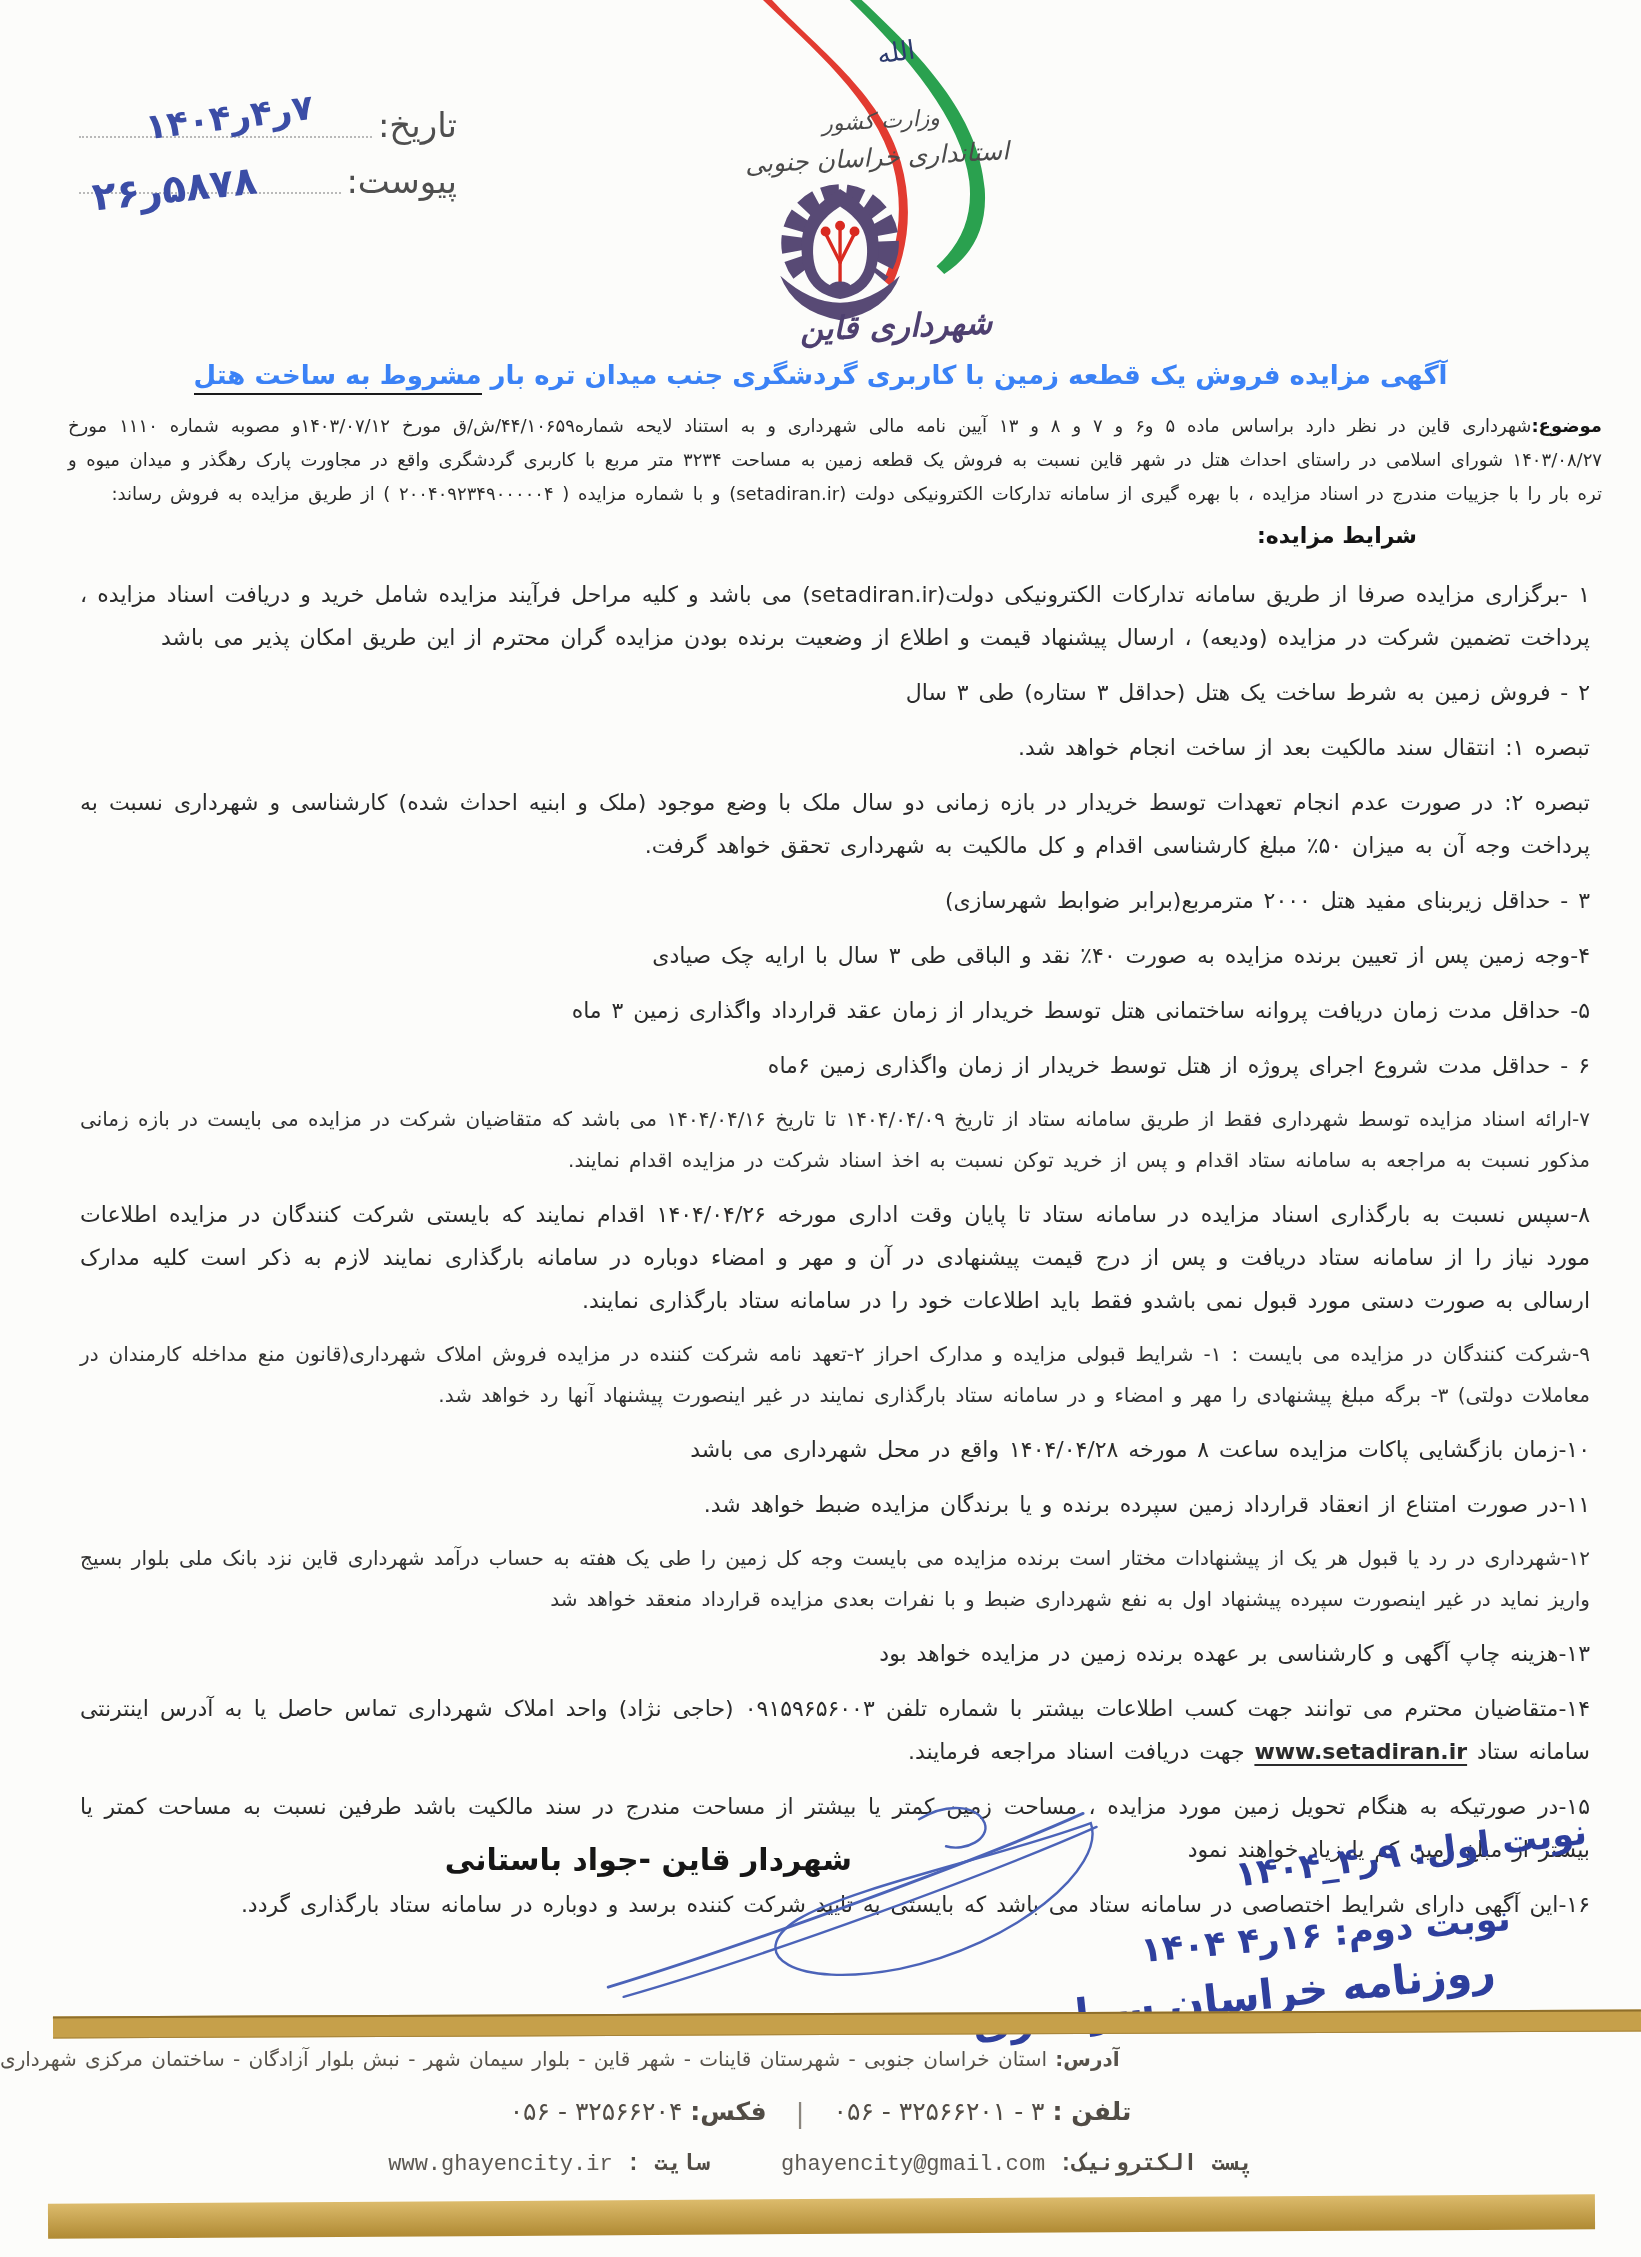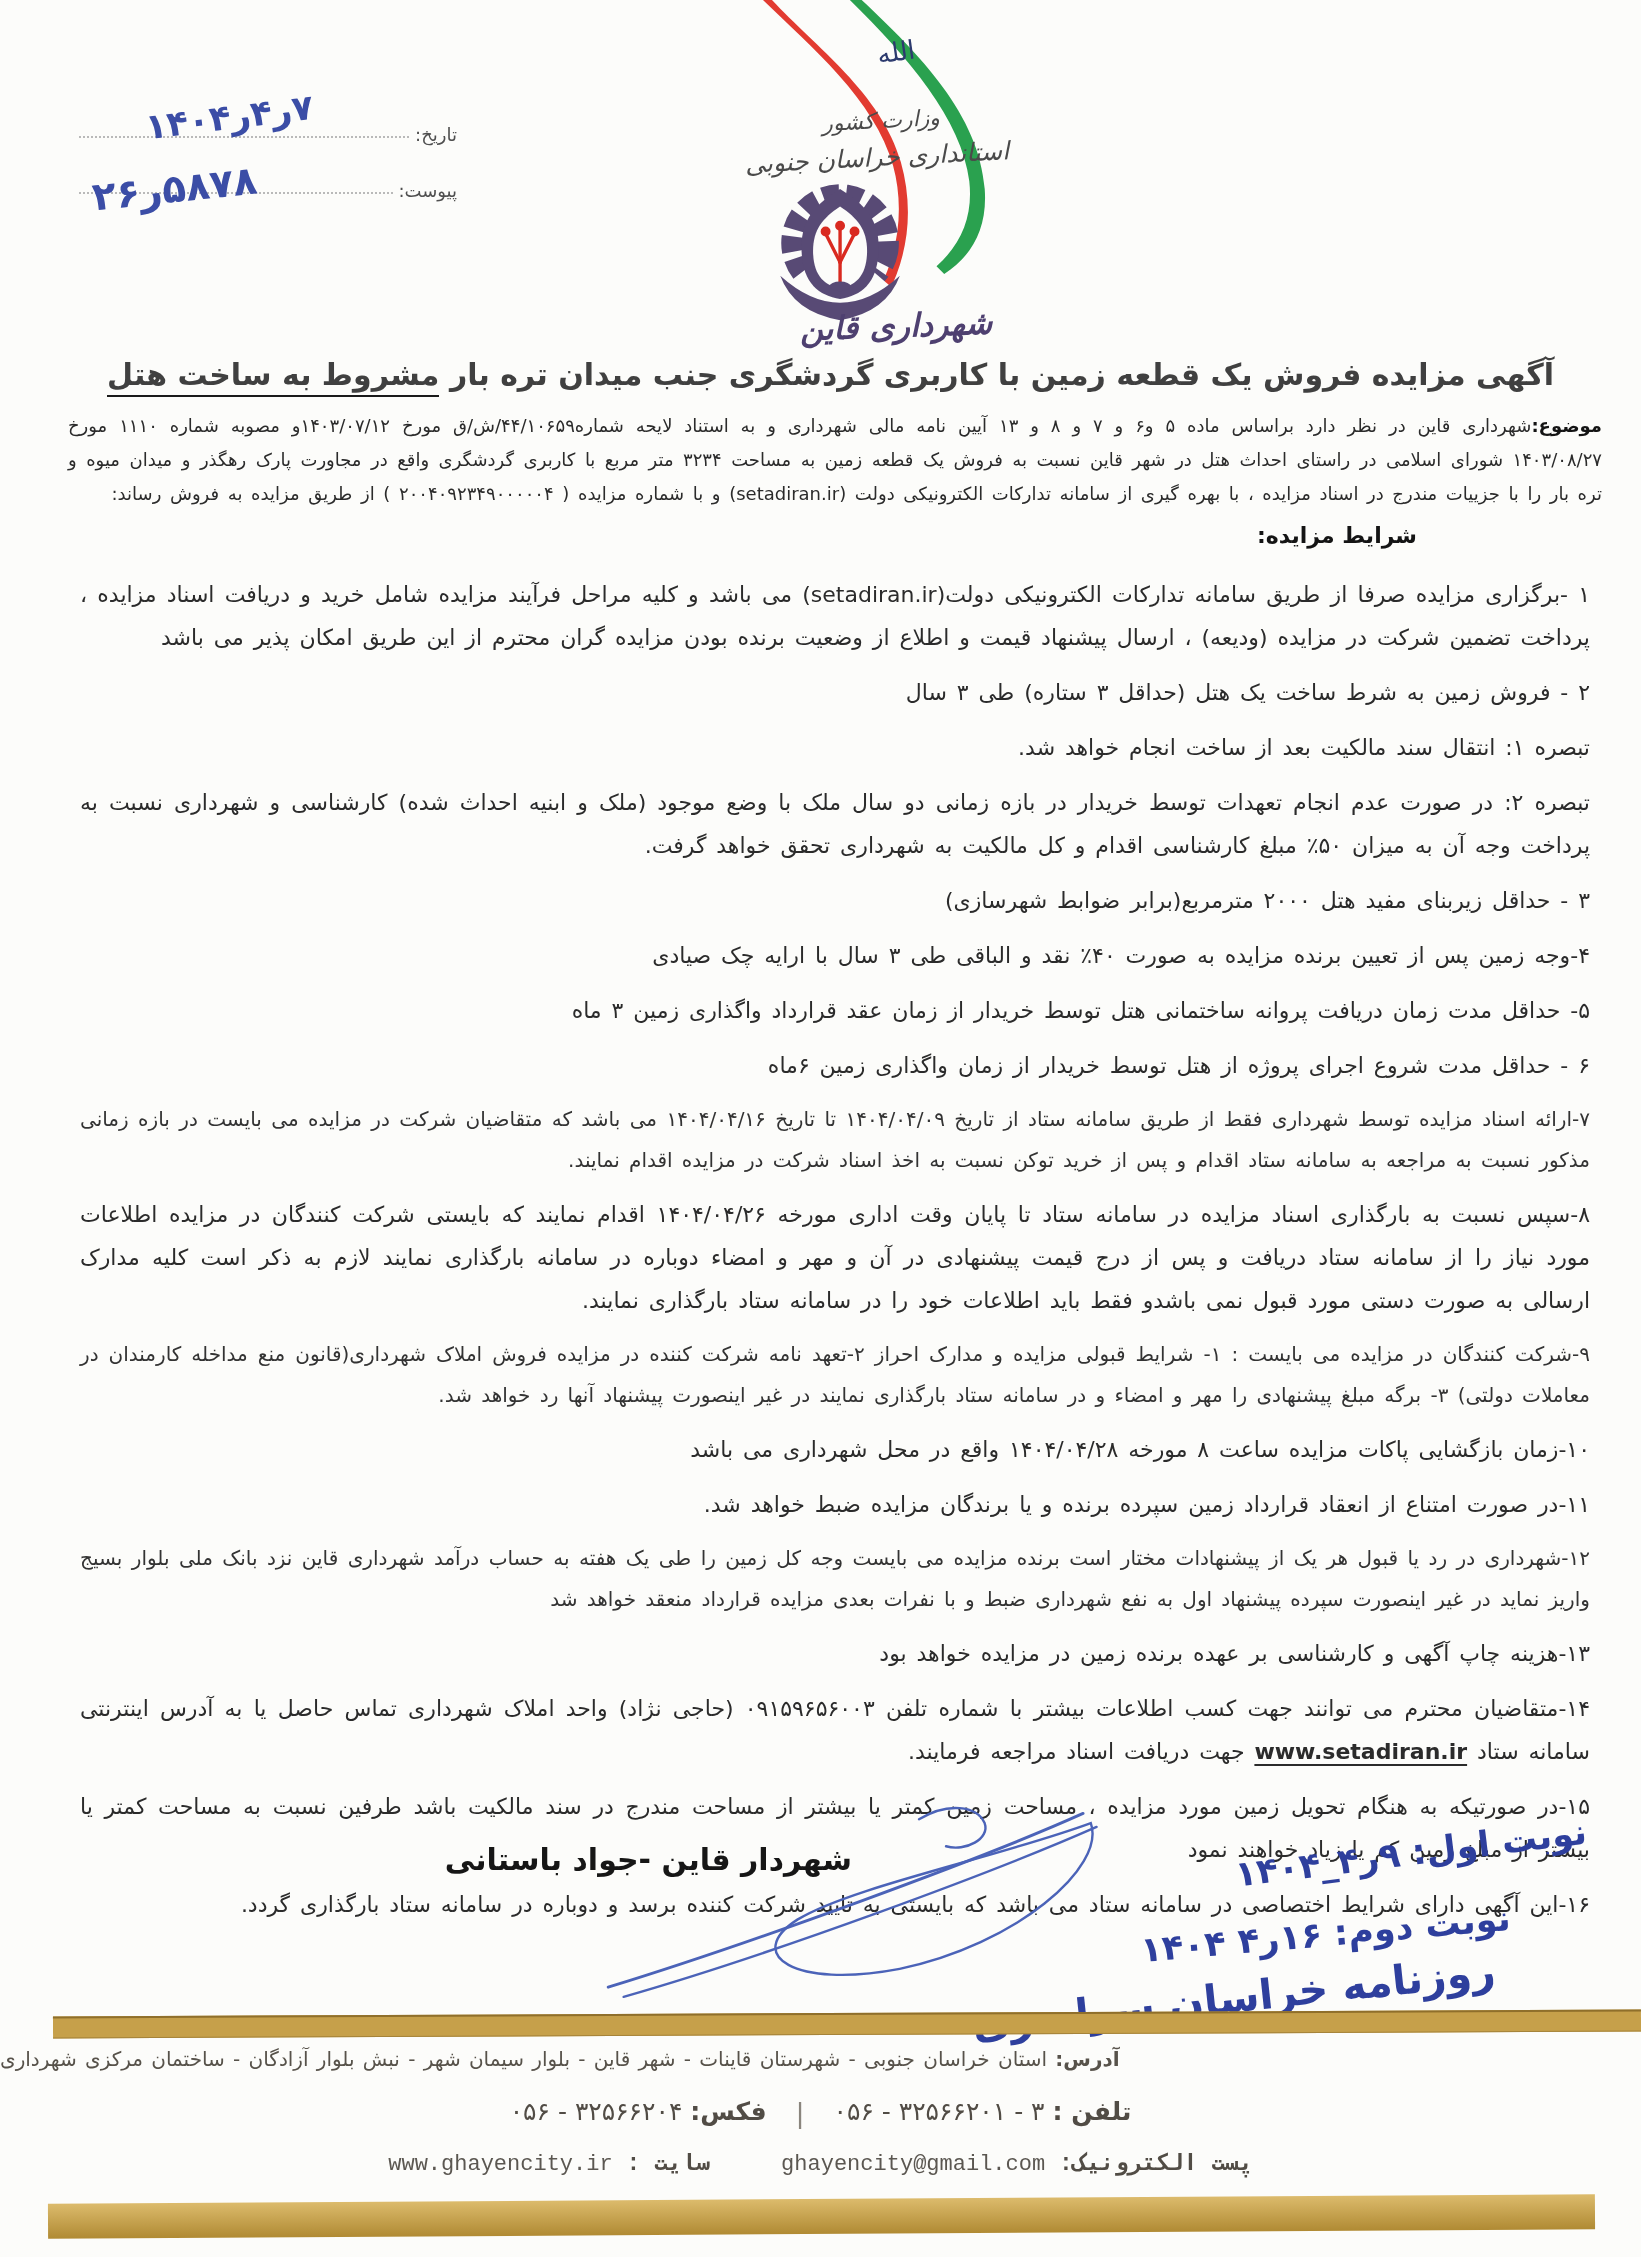"تاریخ:" .hf-label { font-size: 18px -> 34px }
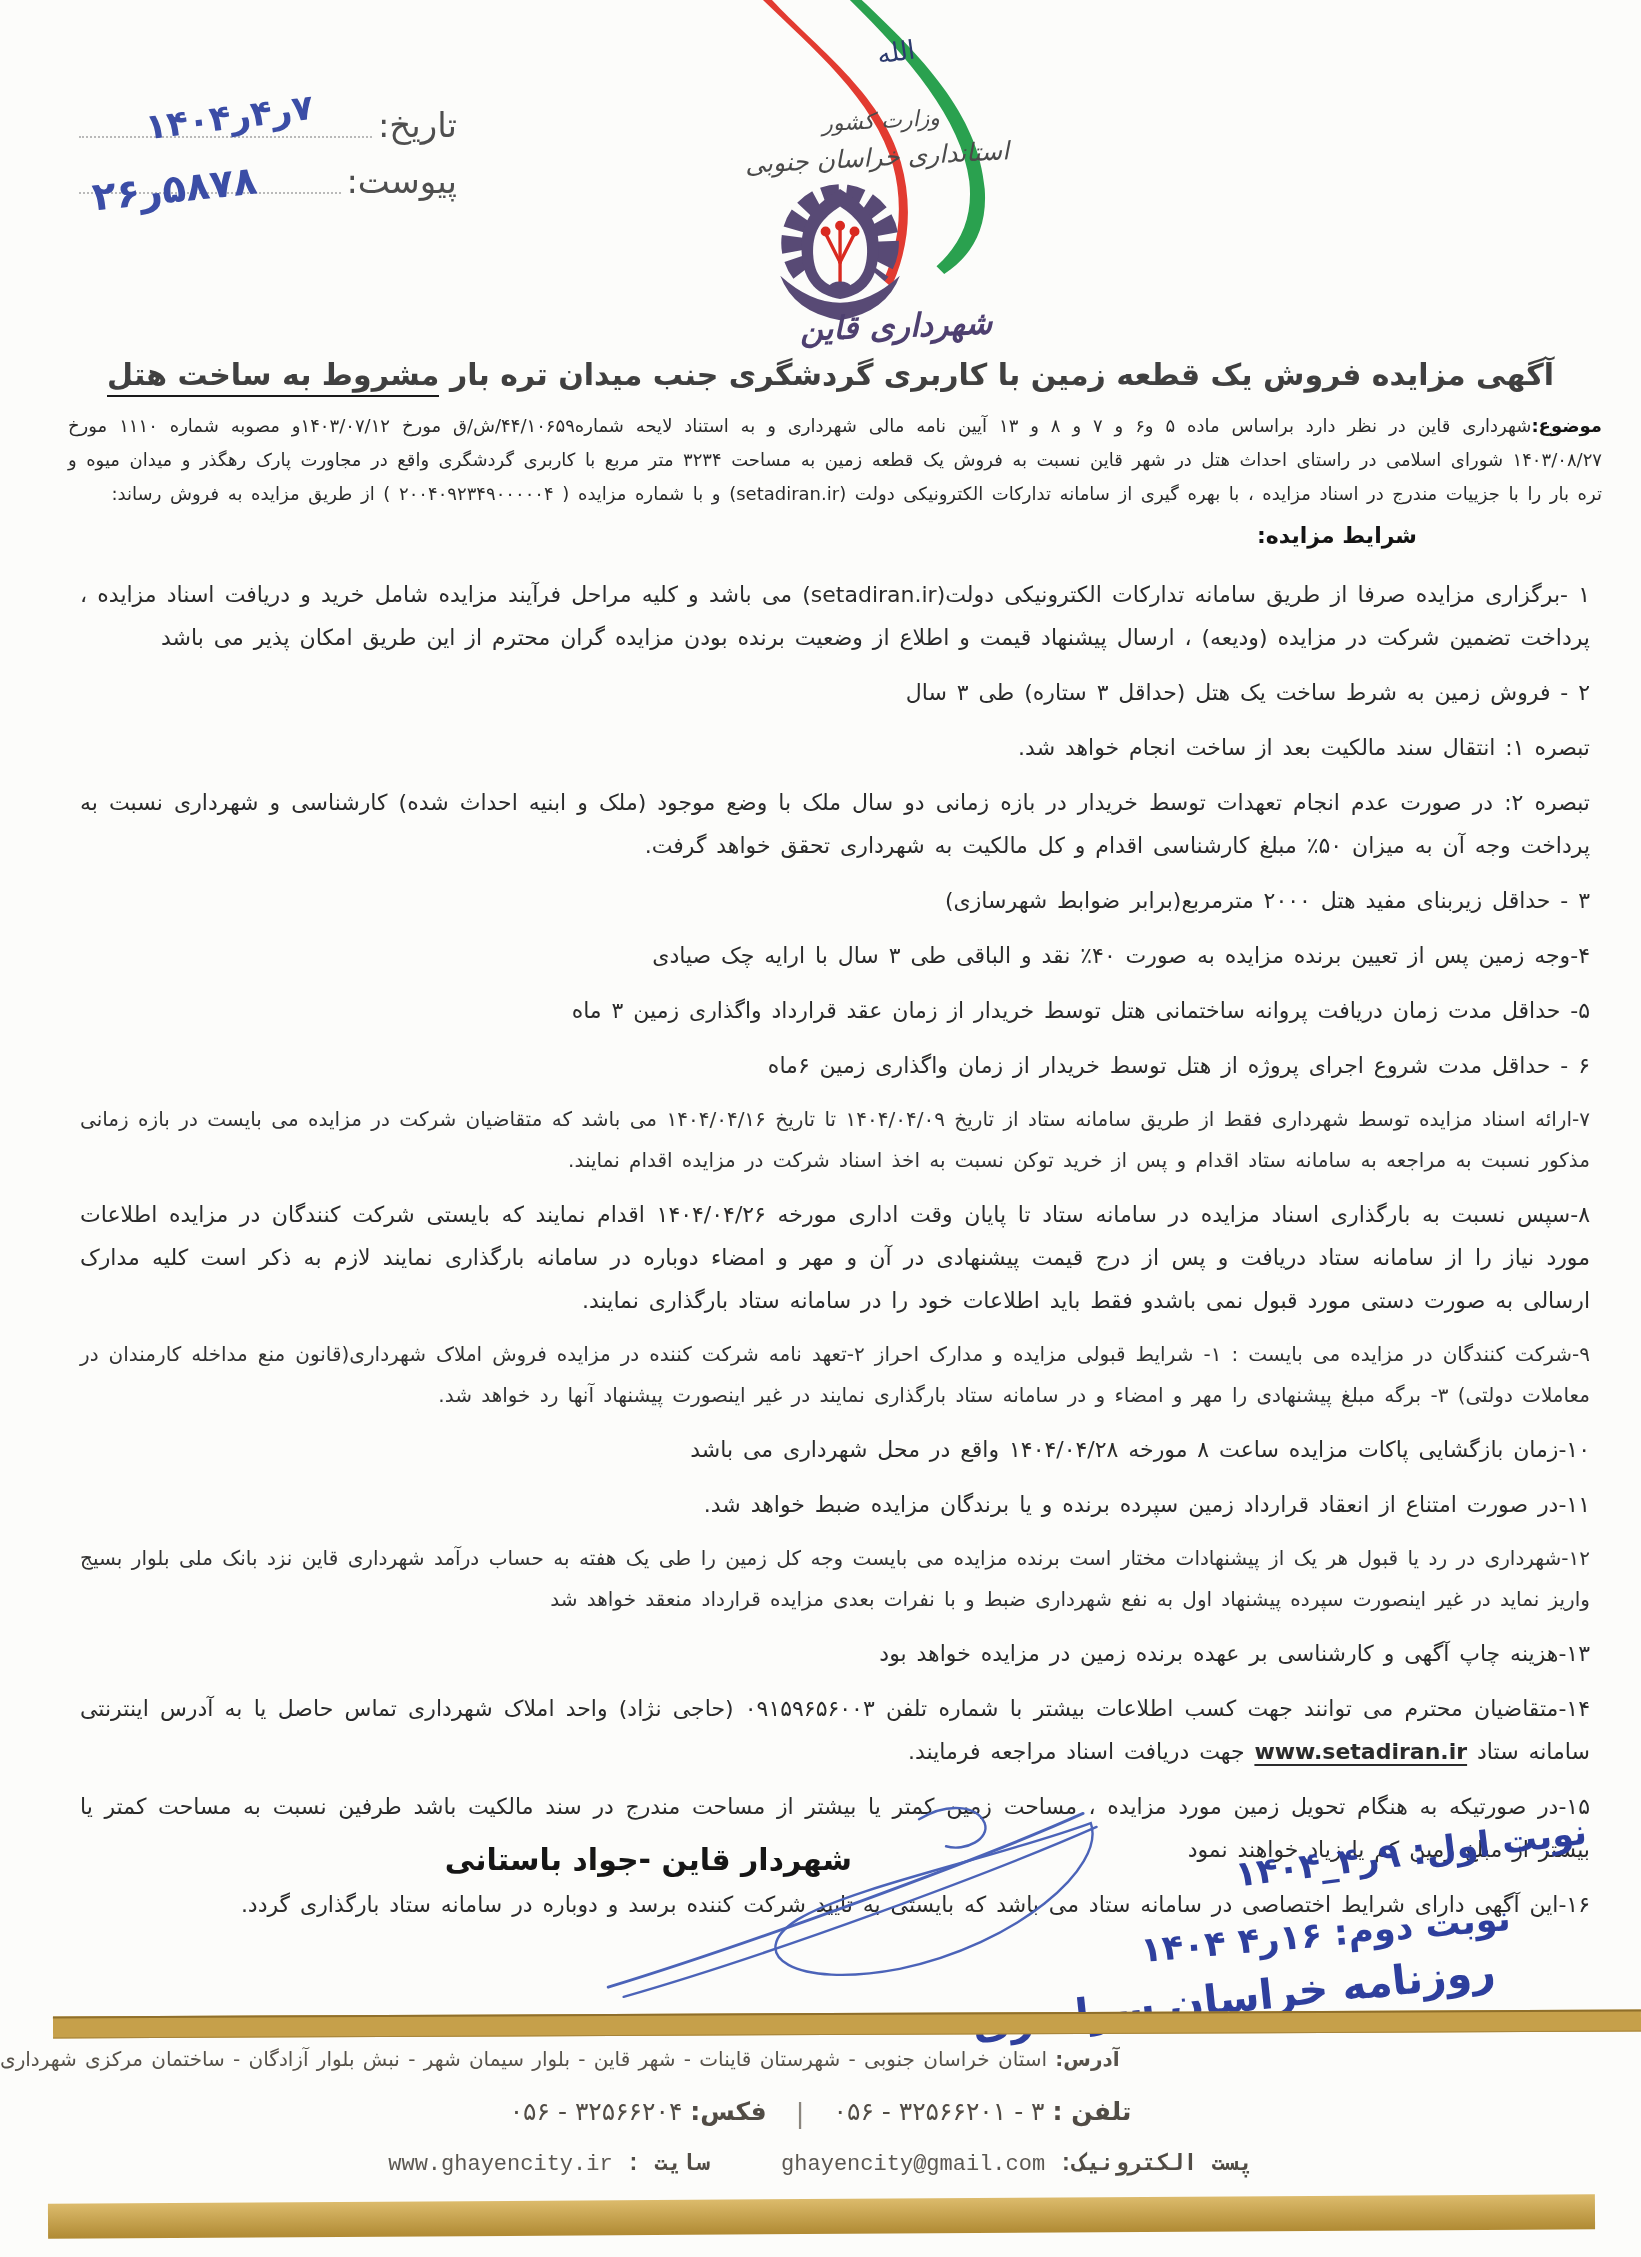"آگهی مزایده فروش یک قطعه" .title { color: #404040 -> #3b82f6; font-size: 30px -> 26px; text-align: right -> center }
